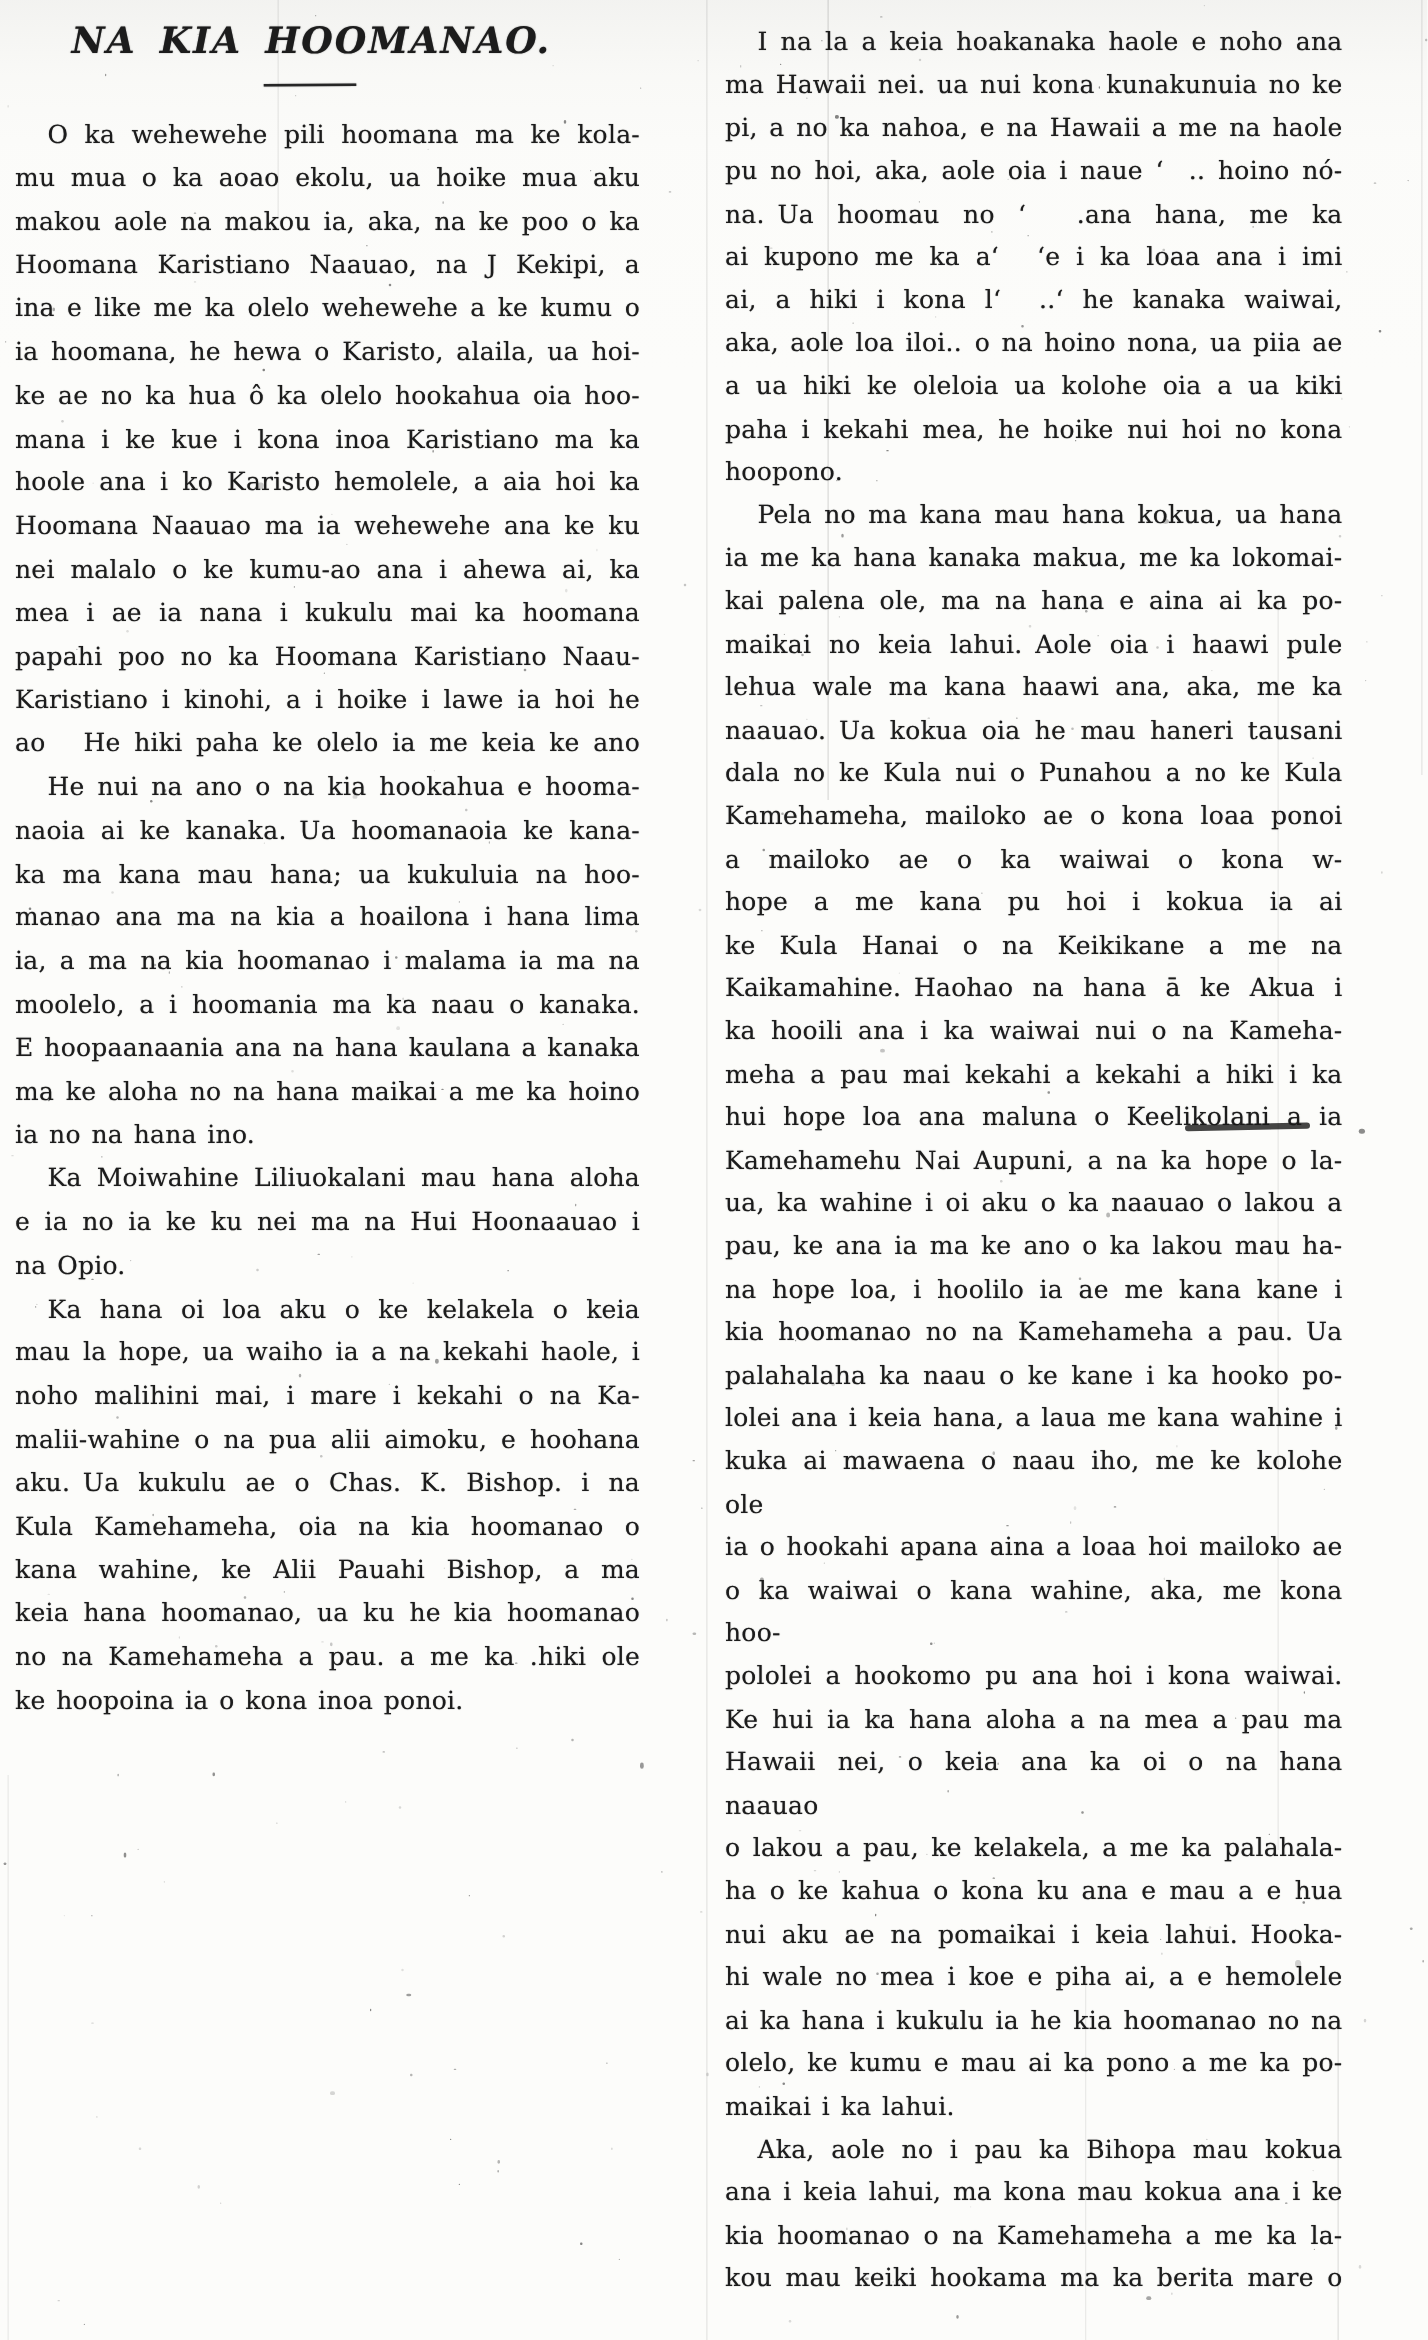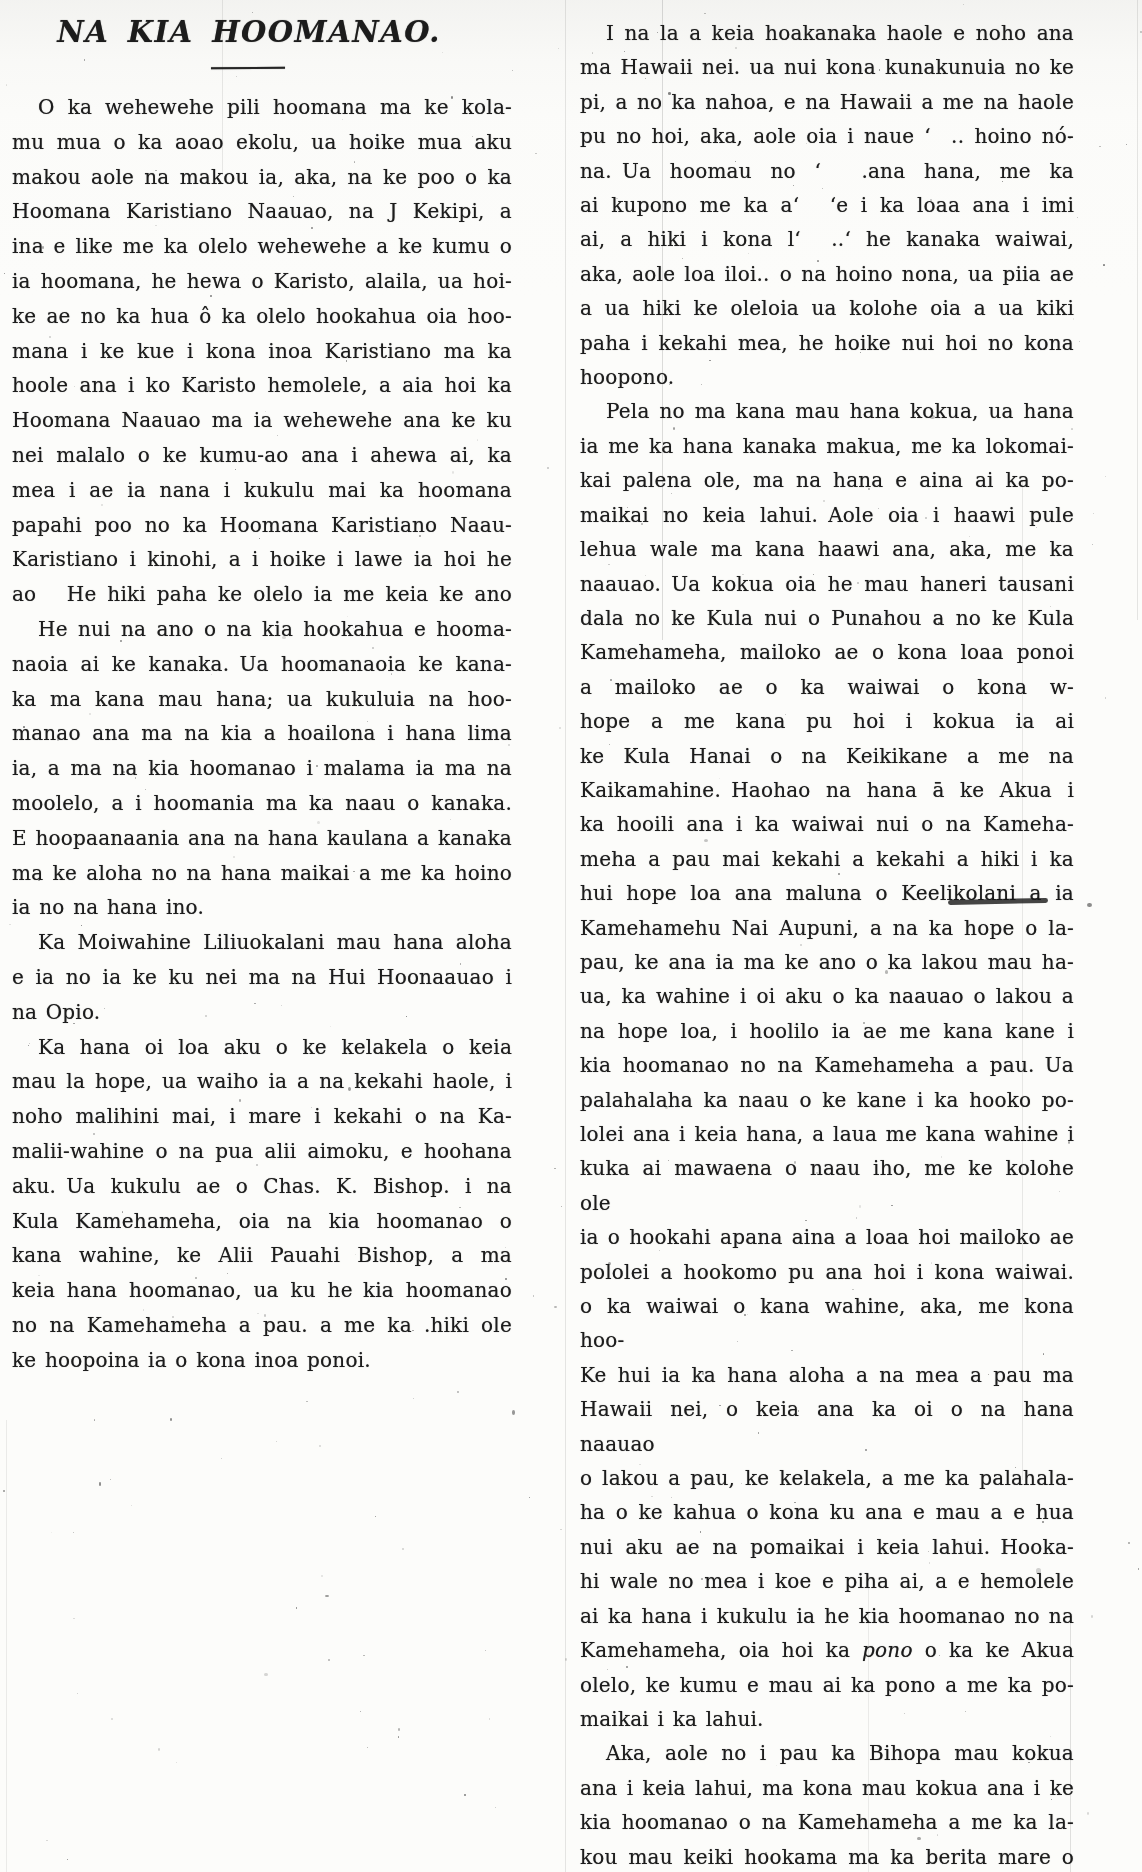"pau, ke ana ia ma" div.line { order: before "ua, ka wahine i oi" -> after "ua, ka wahine i oi" }
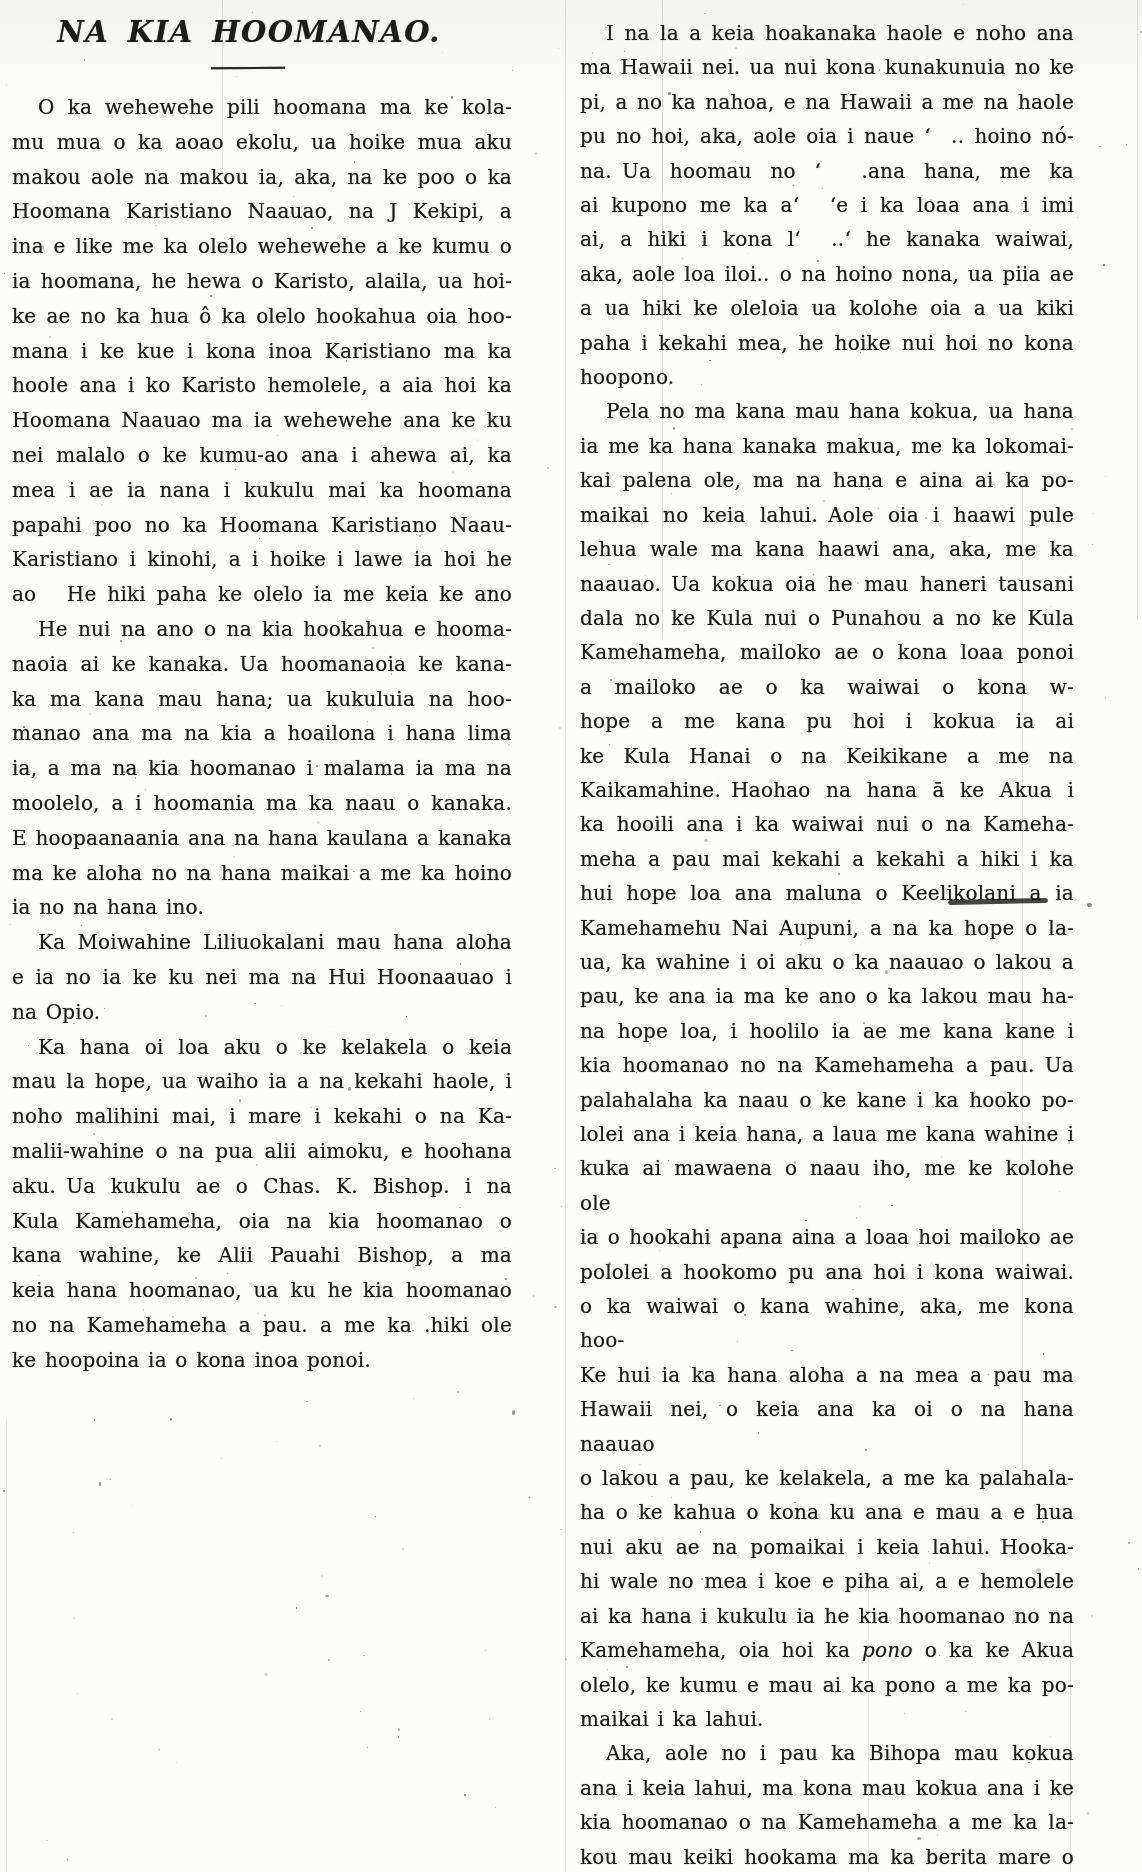"pololei a hookomo pu ana" div.line { order: before "o ka waiwai o kana" -> after "o ka waiwai o kana" }
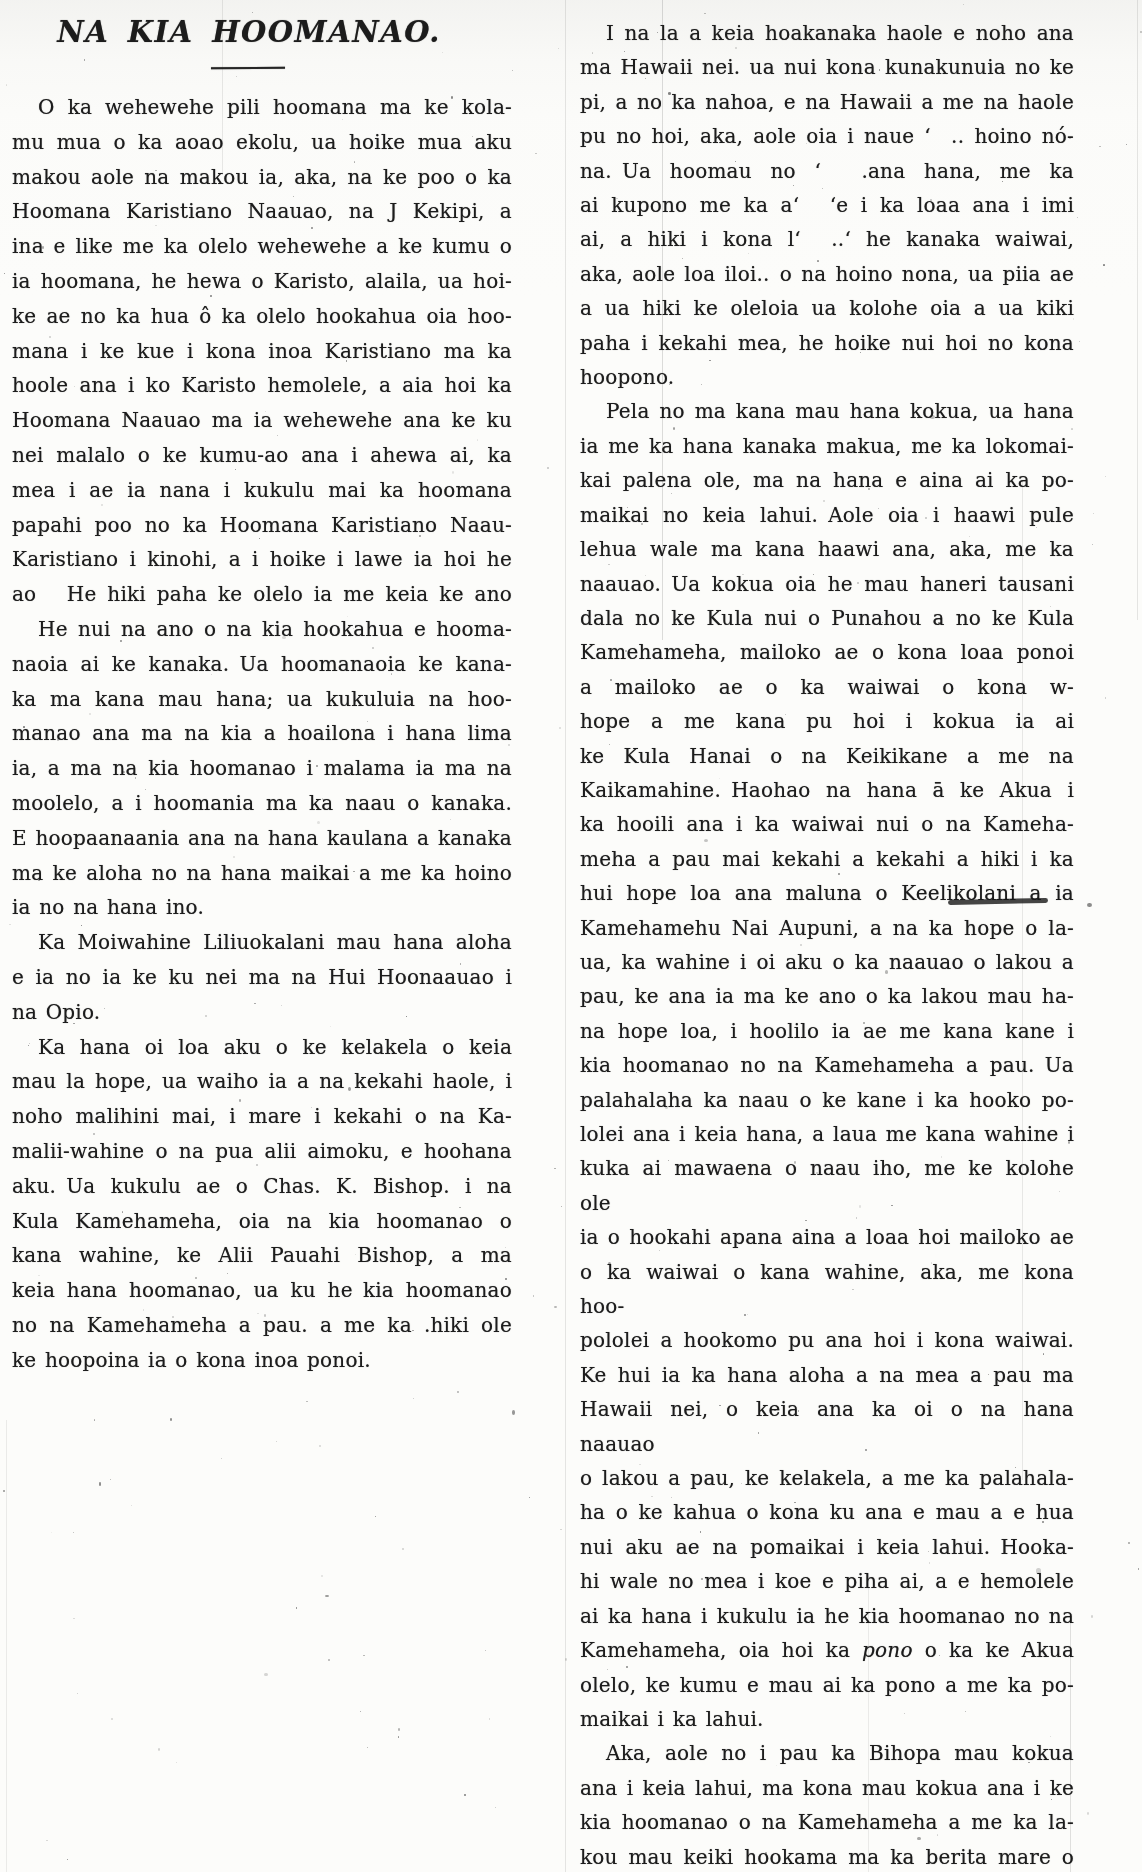"Kamehameha, oia hoi ka pono" div.line { html: <div>Kamehameha, oia hoi ka <i>pono</i> o ka ke Akua</div> -> none }
